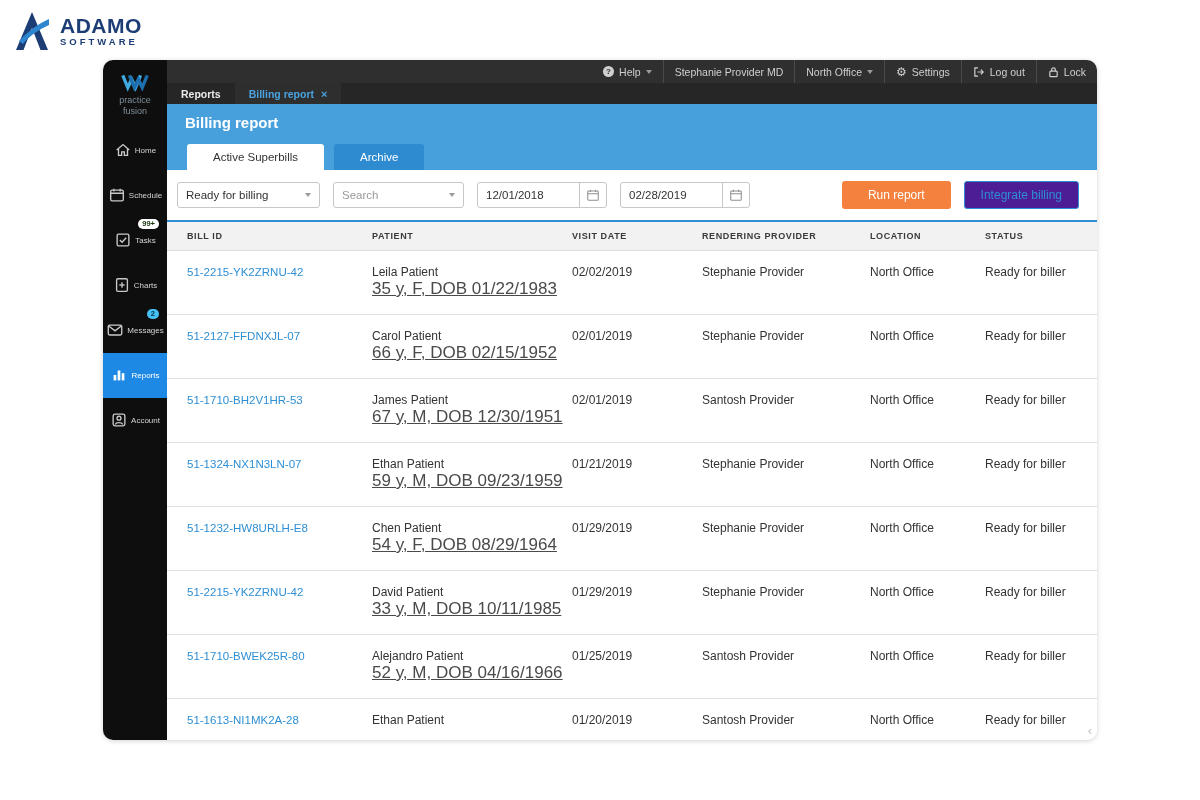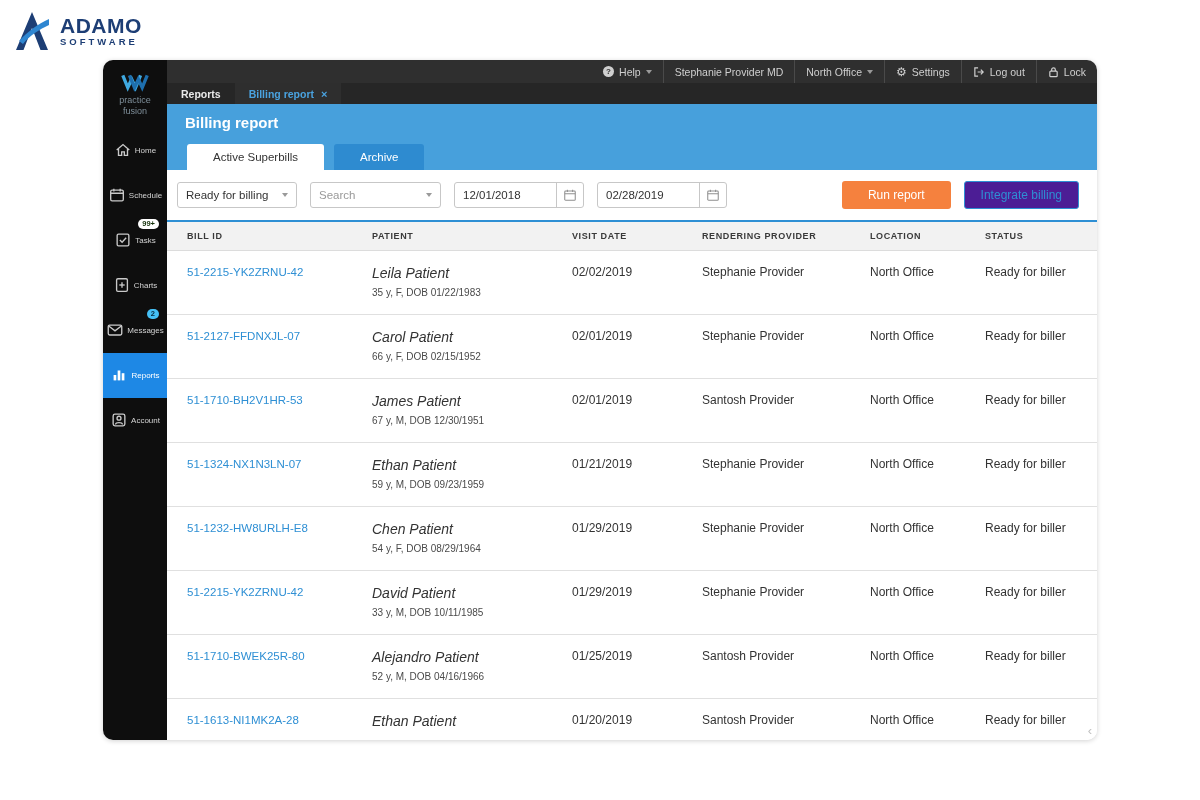"Ready for billing" .select { width: 120px -> 143px }
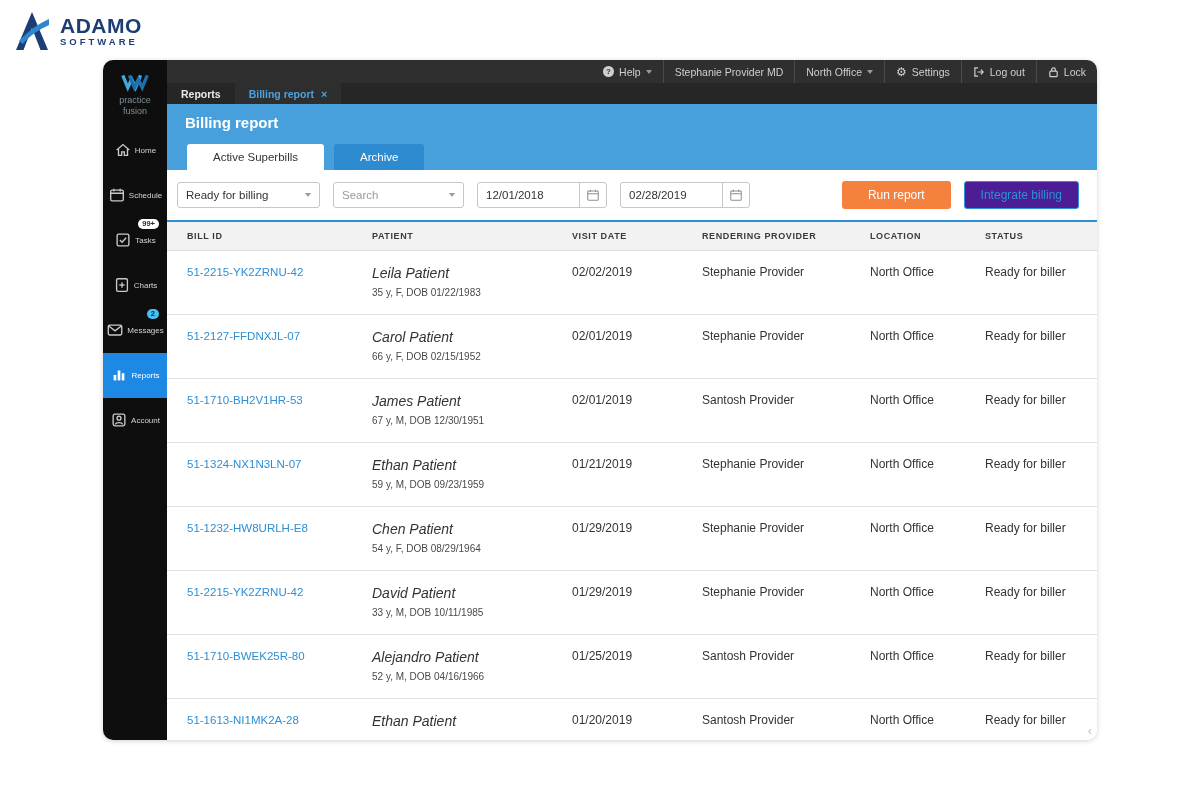"Leila Patient" .pname { font-size: 14px -> 12px; font-style: italic -> none }
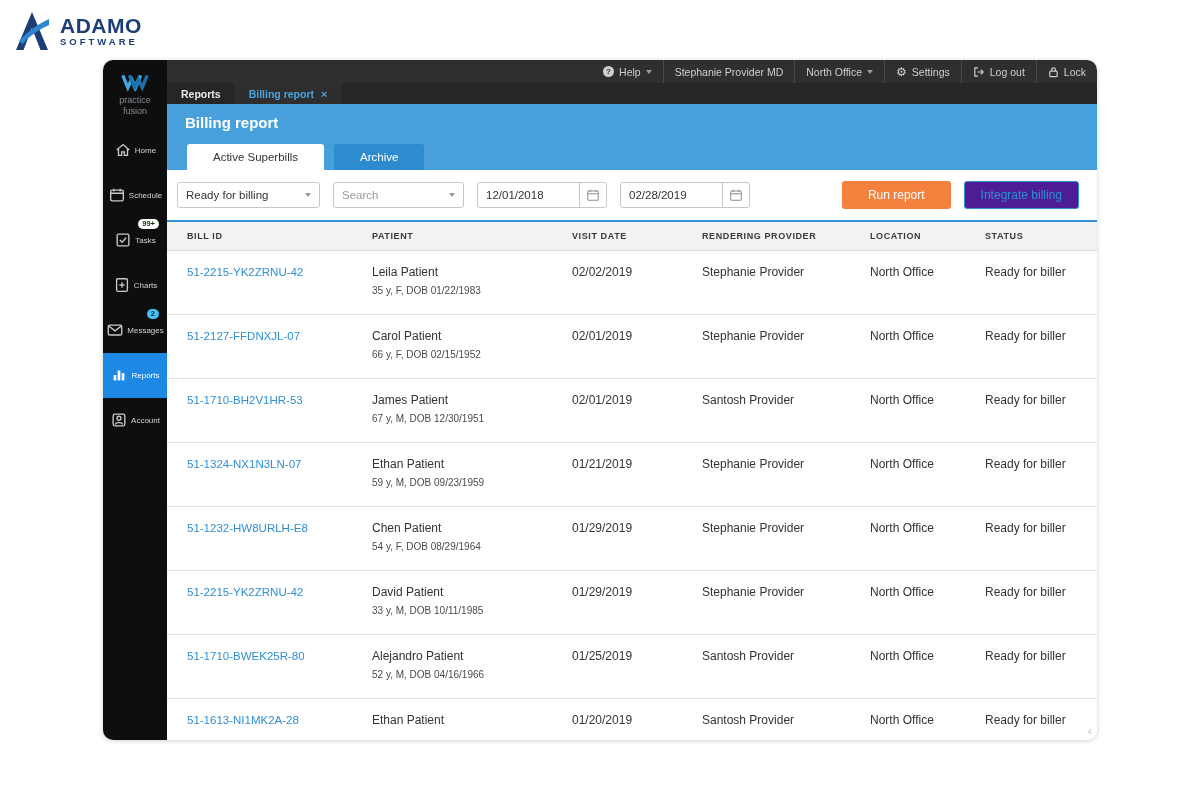"35 y, F, DOB 01/22/1983" .pdet { font-size: 10px -> 17px; margin-top: 6px -> none; text-decoration: none -> underline }
